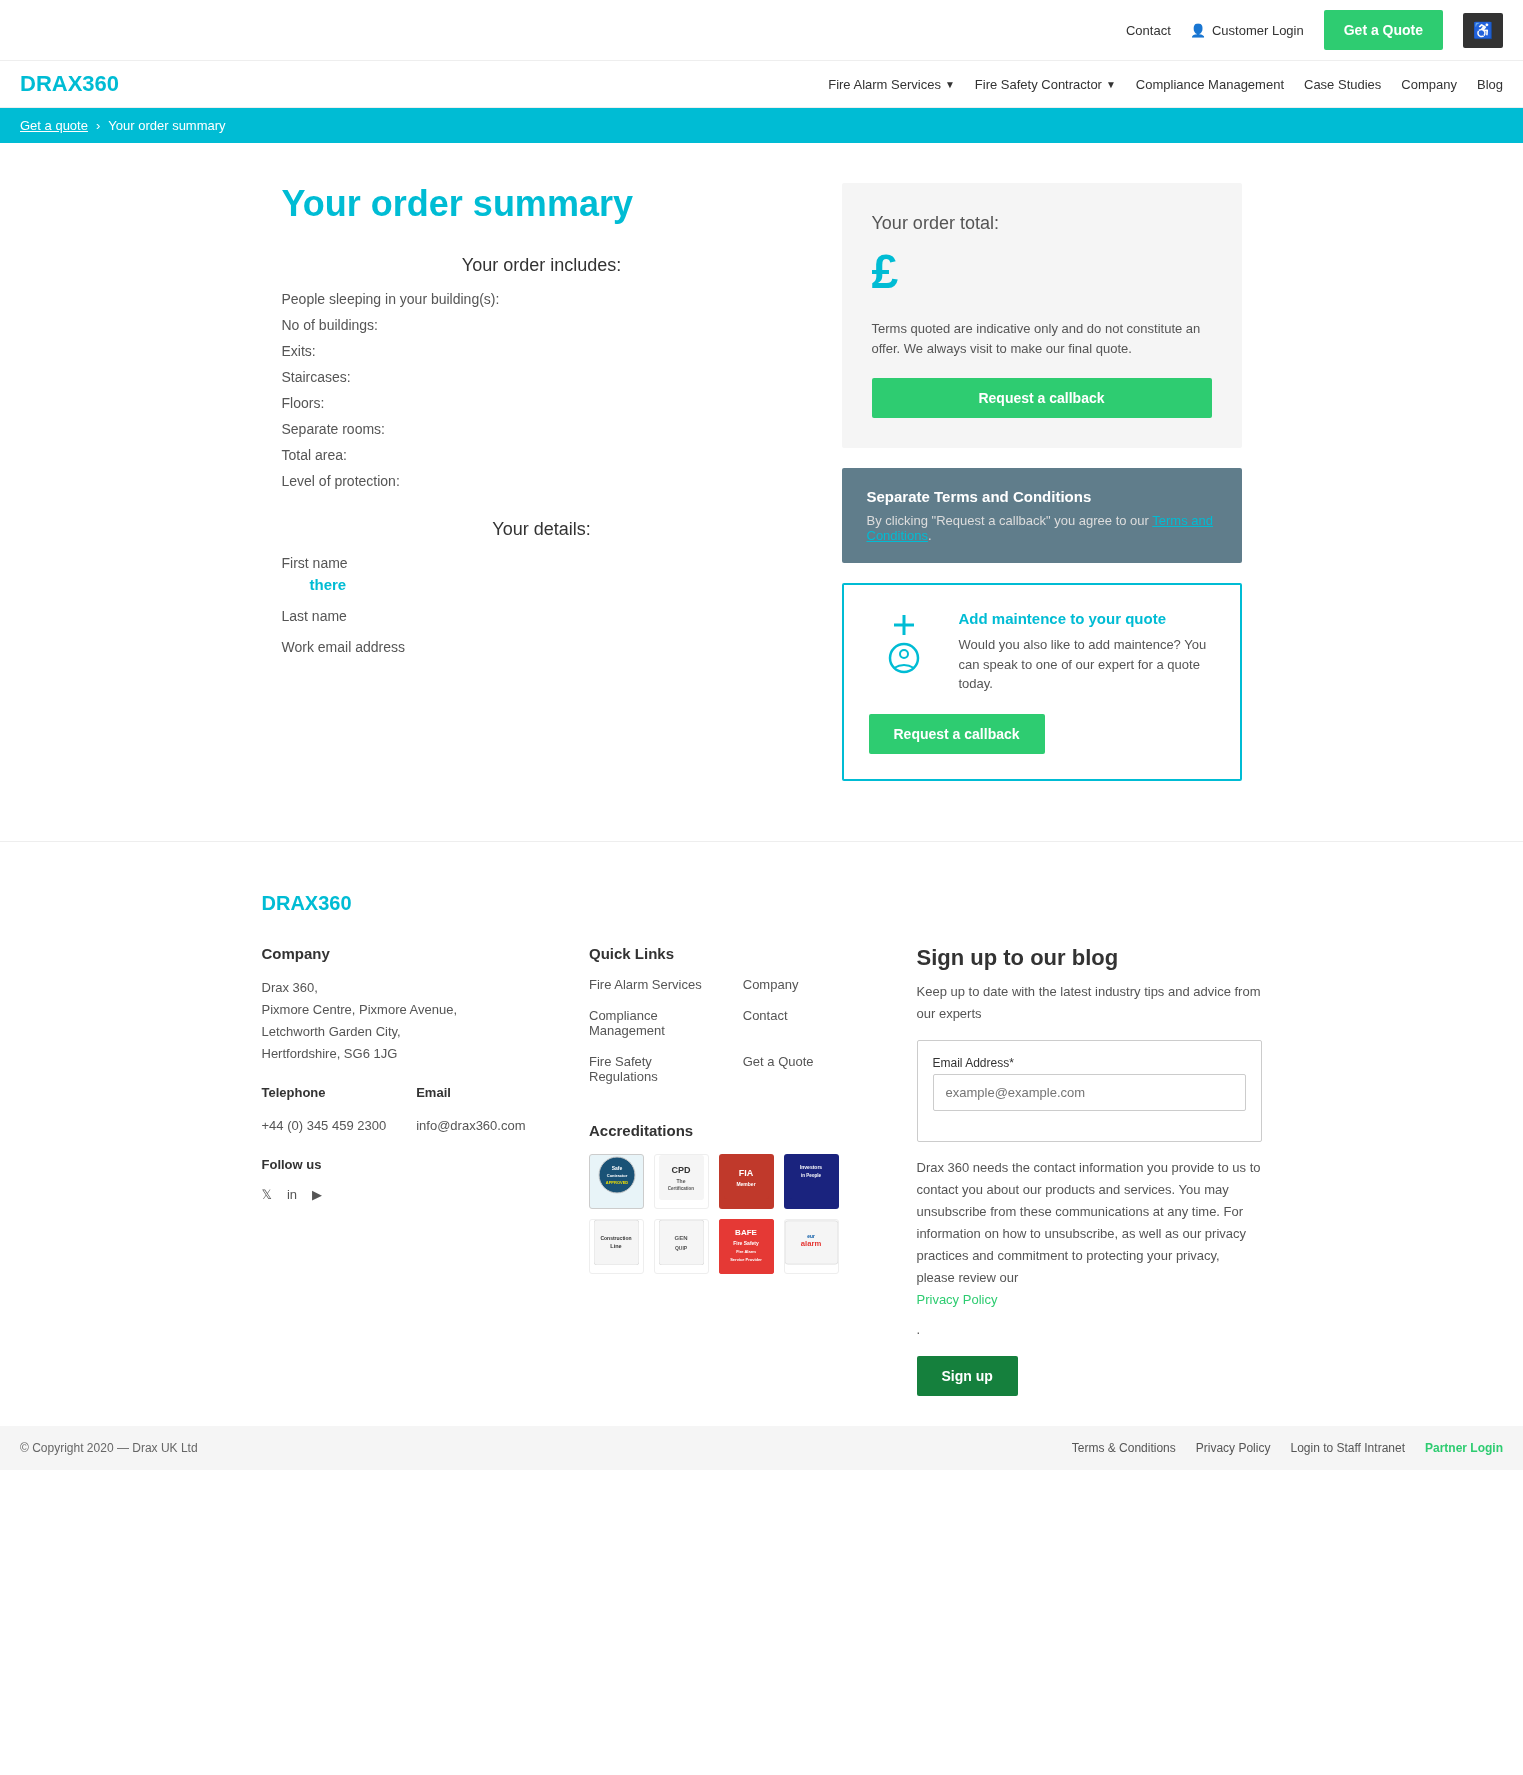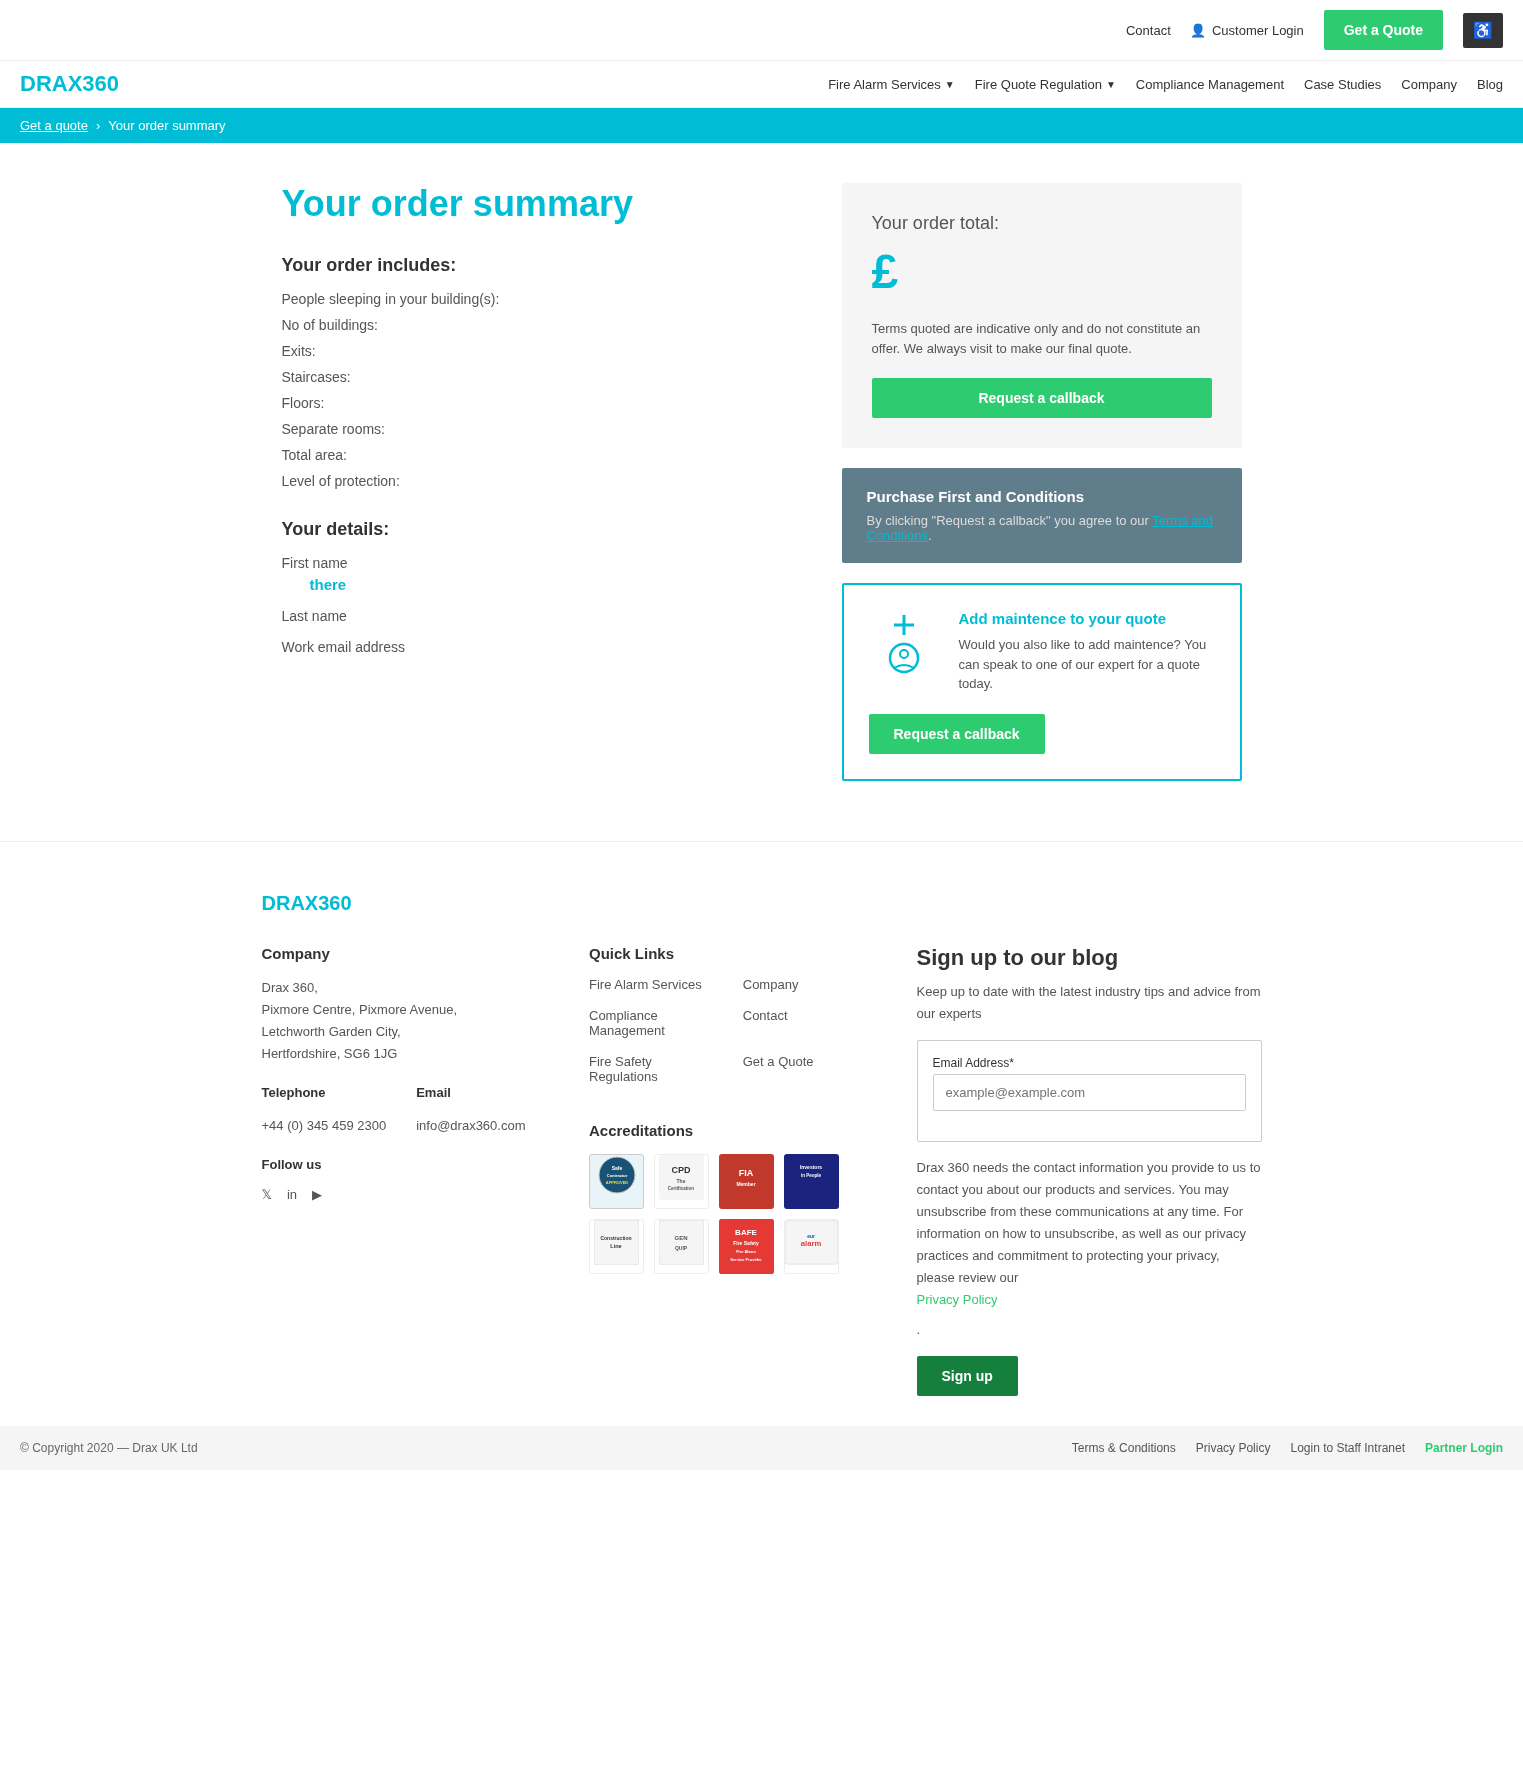"Fire Quote Regulation" span { text: Quote Regulation -> Safety Contractor }
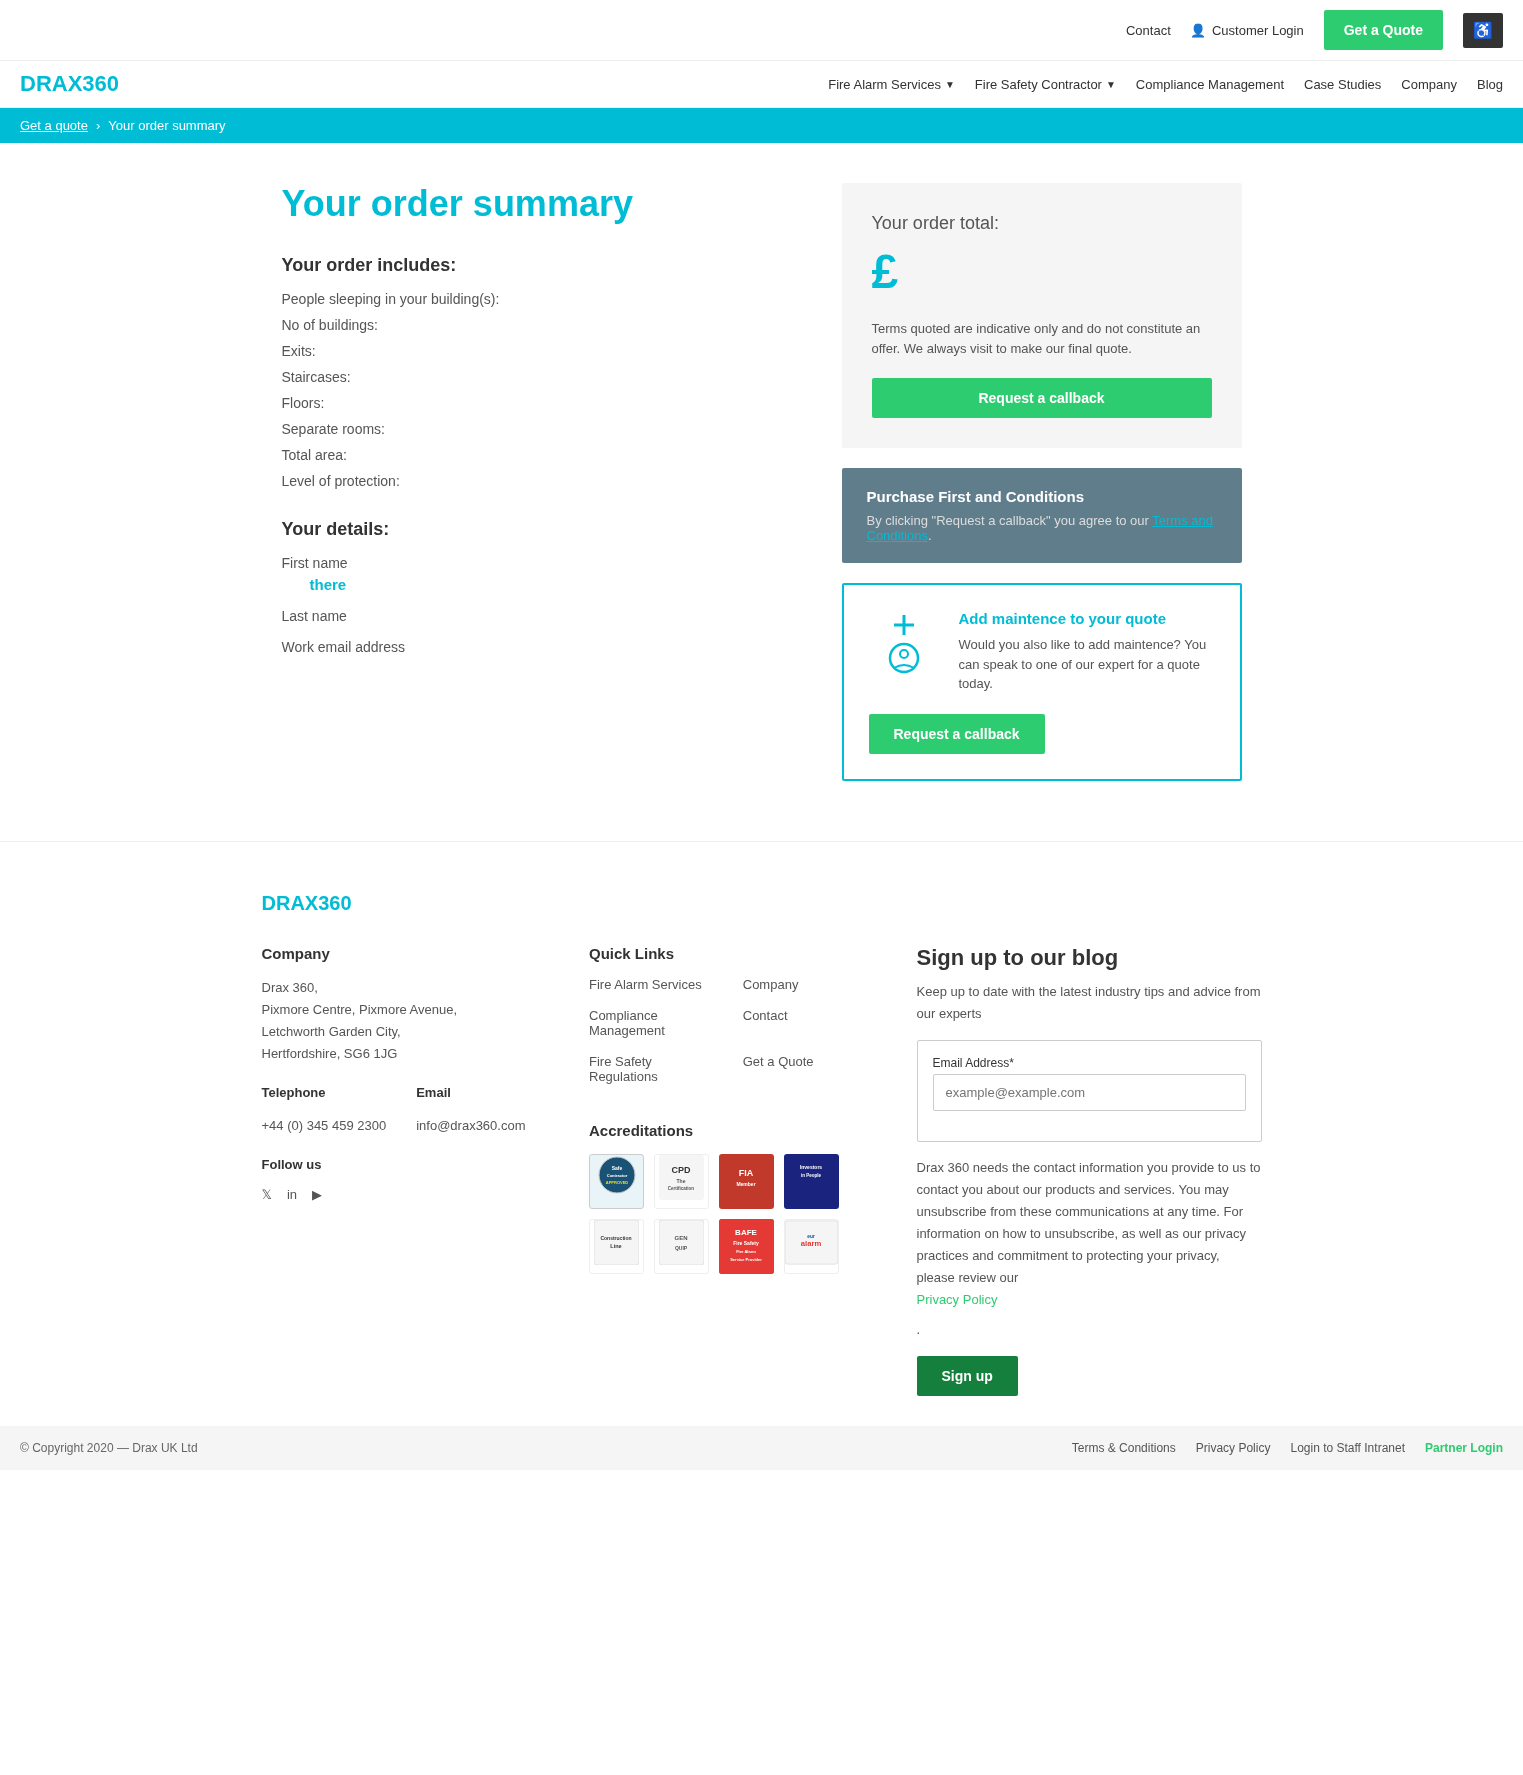"Your order includes:" .section-title { font-weight: bold -> normal; text-align: none -> center }
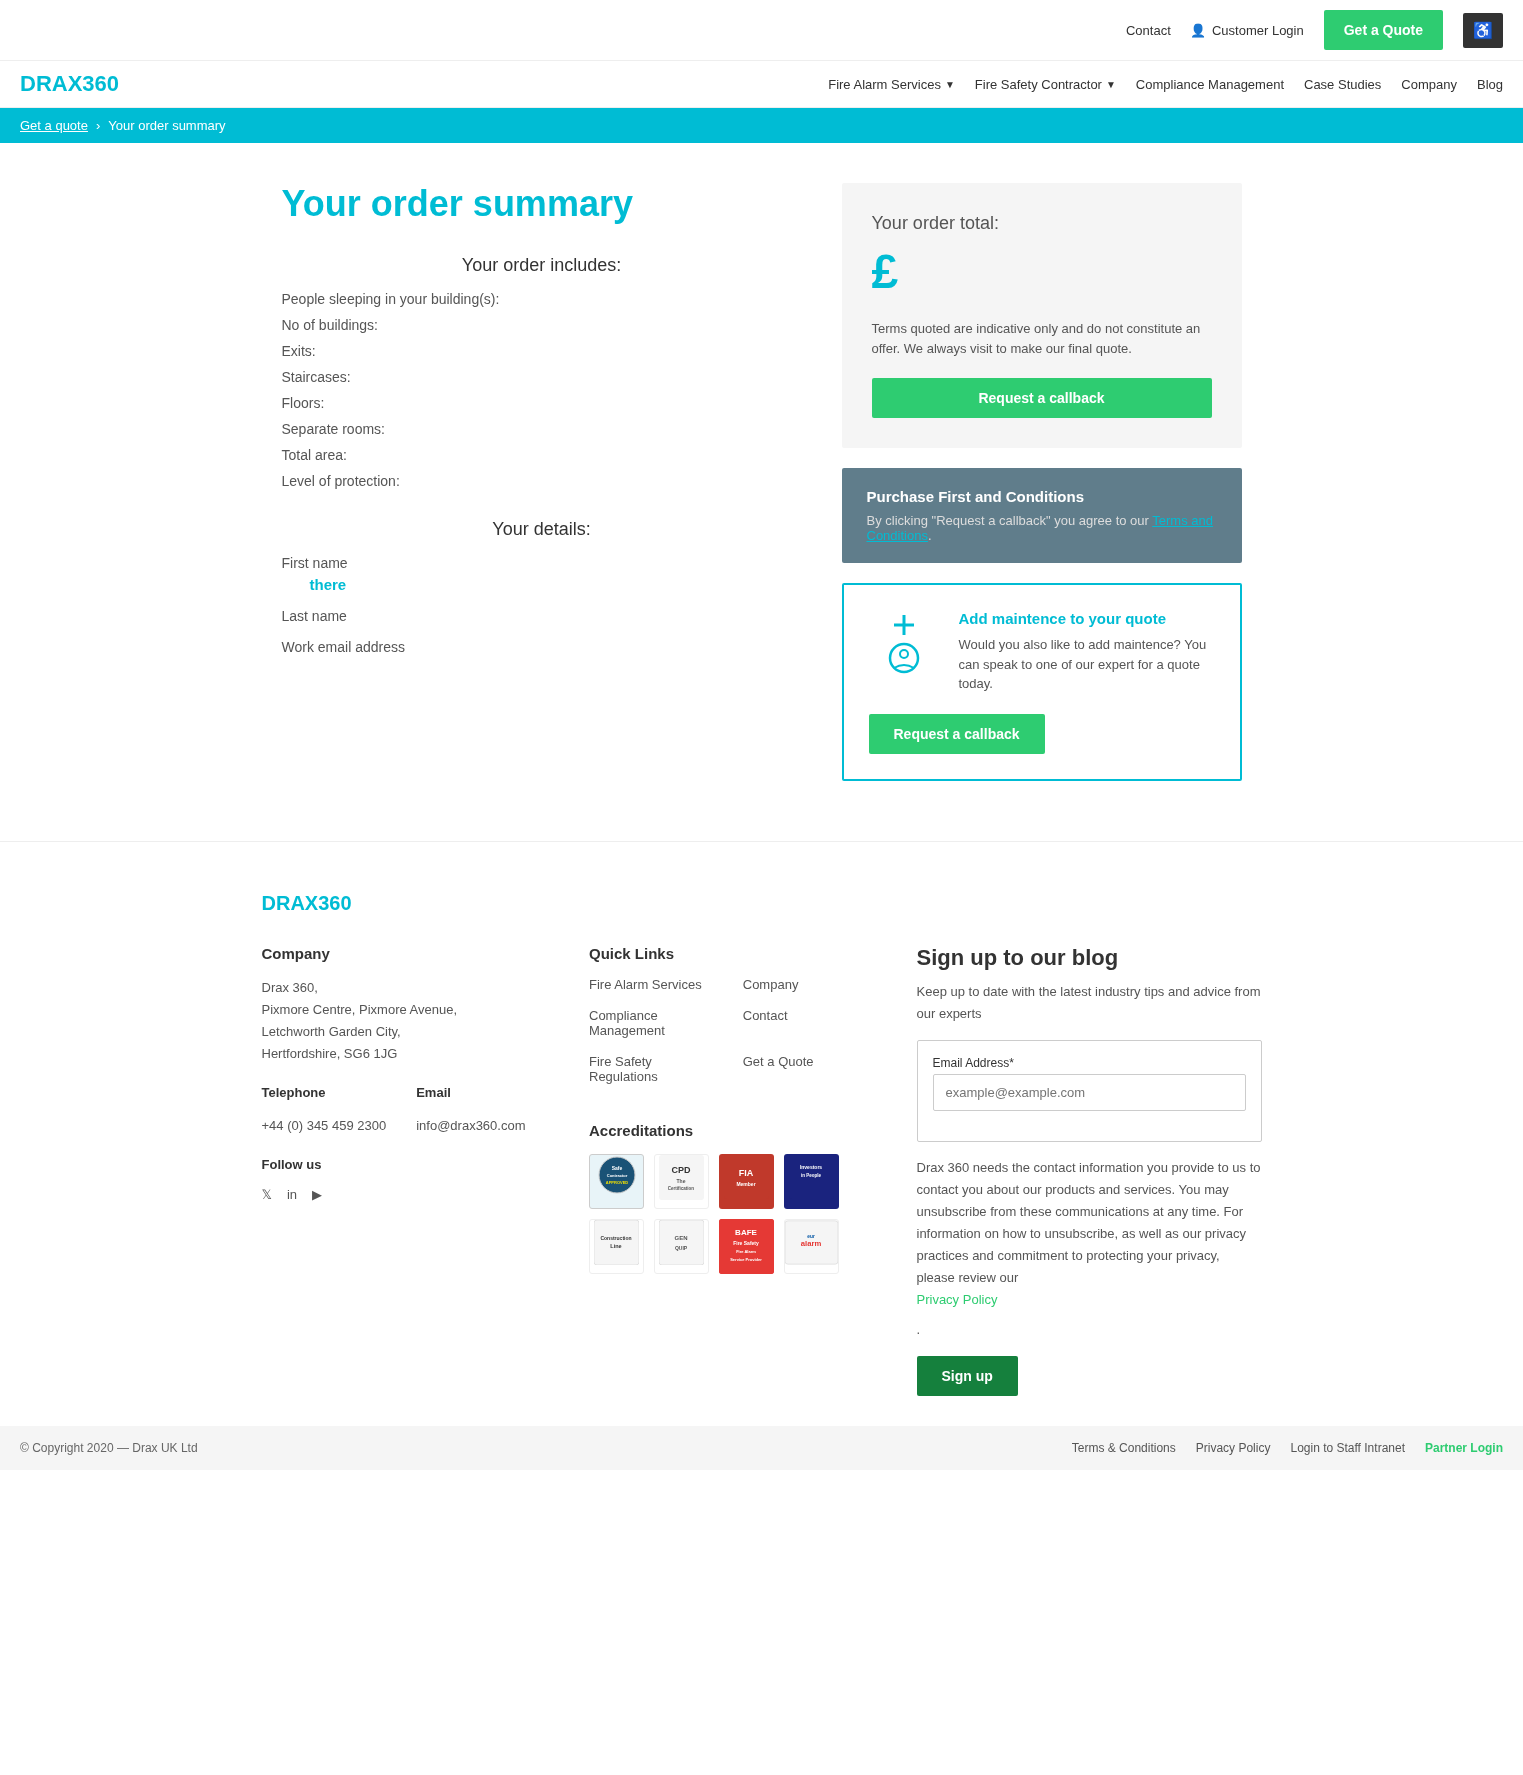"Purchase First and Conditions" div.terms-title { text: Purchase First -> Separate Terms }
